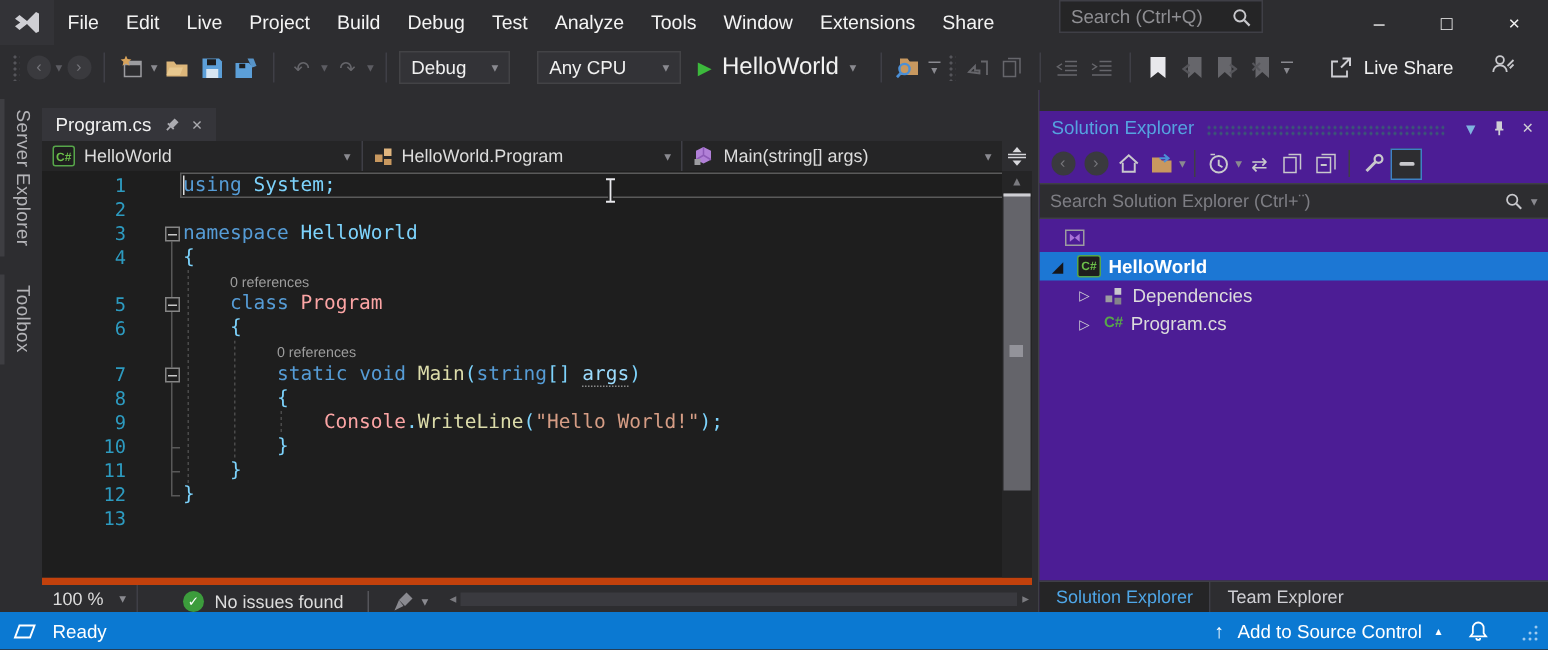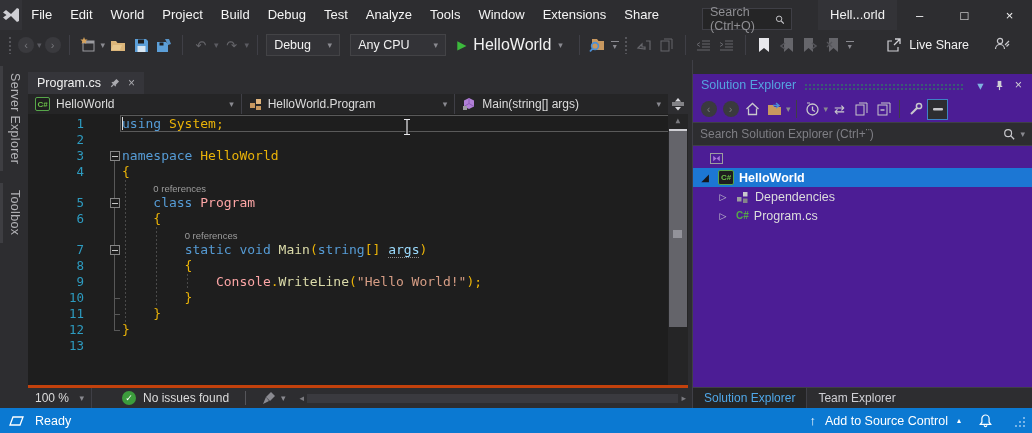"File" .titlebar { align-items: flex-end -> flex-start }
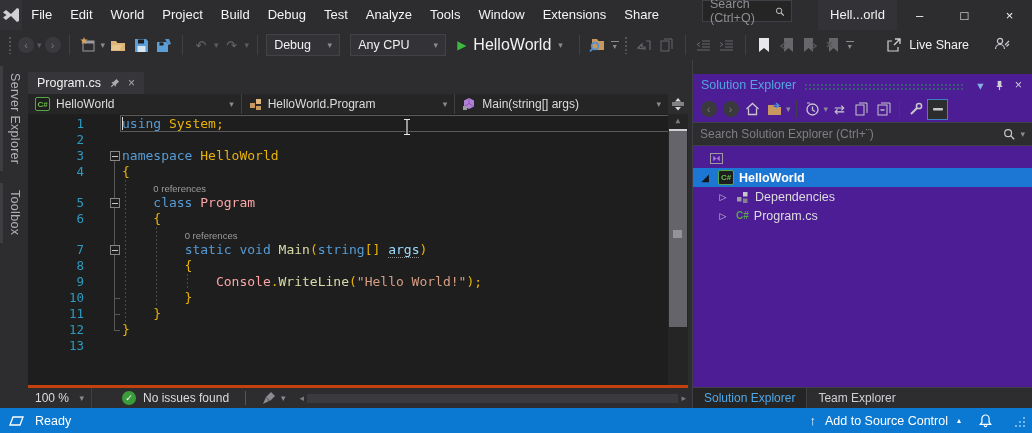"World" span.menu-item { text: World -> Live }
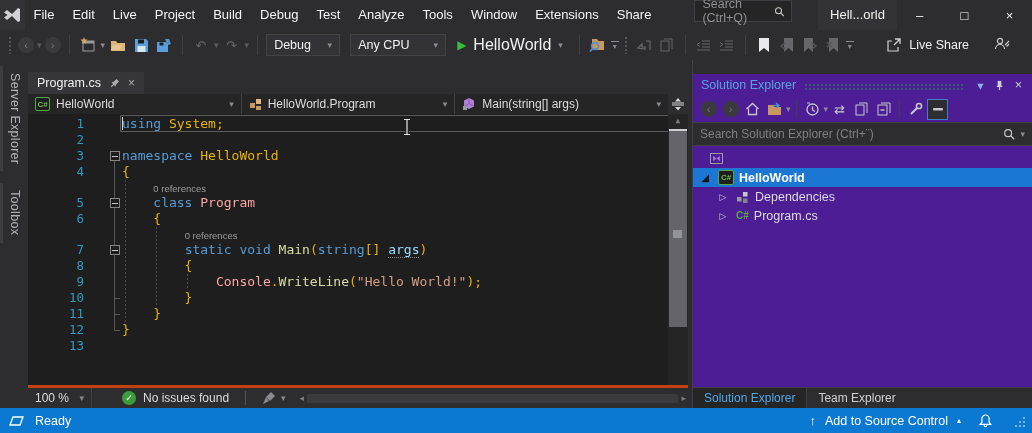"Hell...orld" div.win-title { html: <div>Hell...orld</div> -> none }
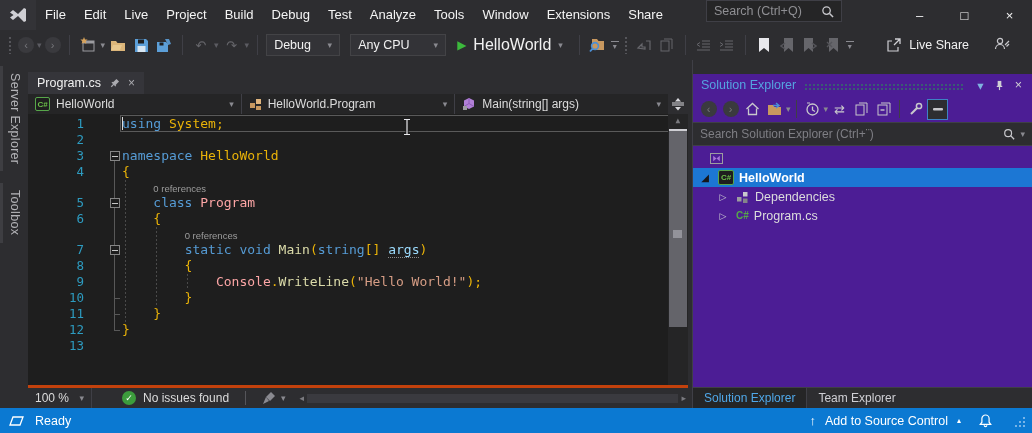"Any CPU" div.combo { margin-left: 7px -> 15px }
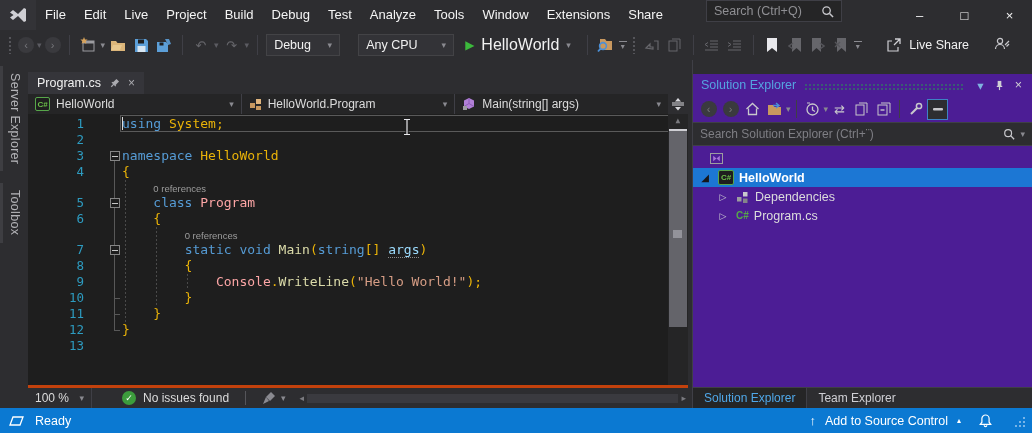"System;" .c-id { color: #eab308 -> #7dd3fc }
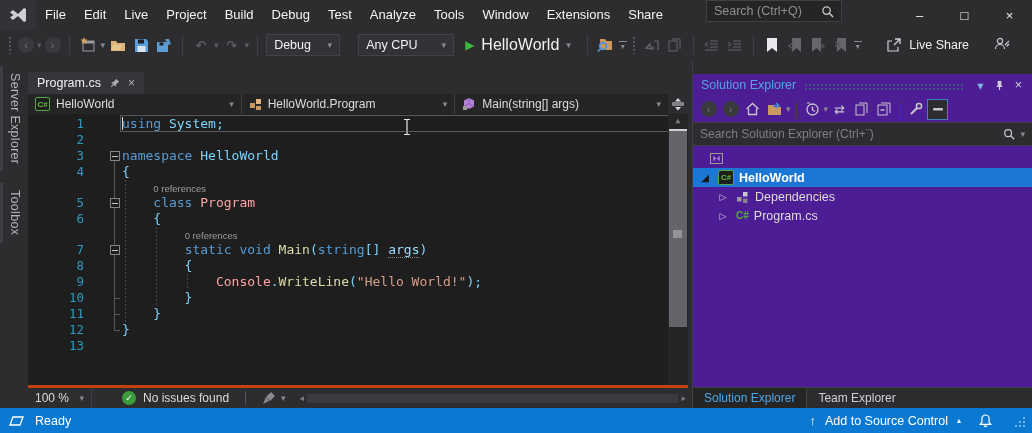"100 %" .ed-status { align-items: center -> flex-end; border-top: 3px solid #c2410c -> 5px solid #c2410c }
